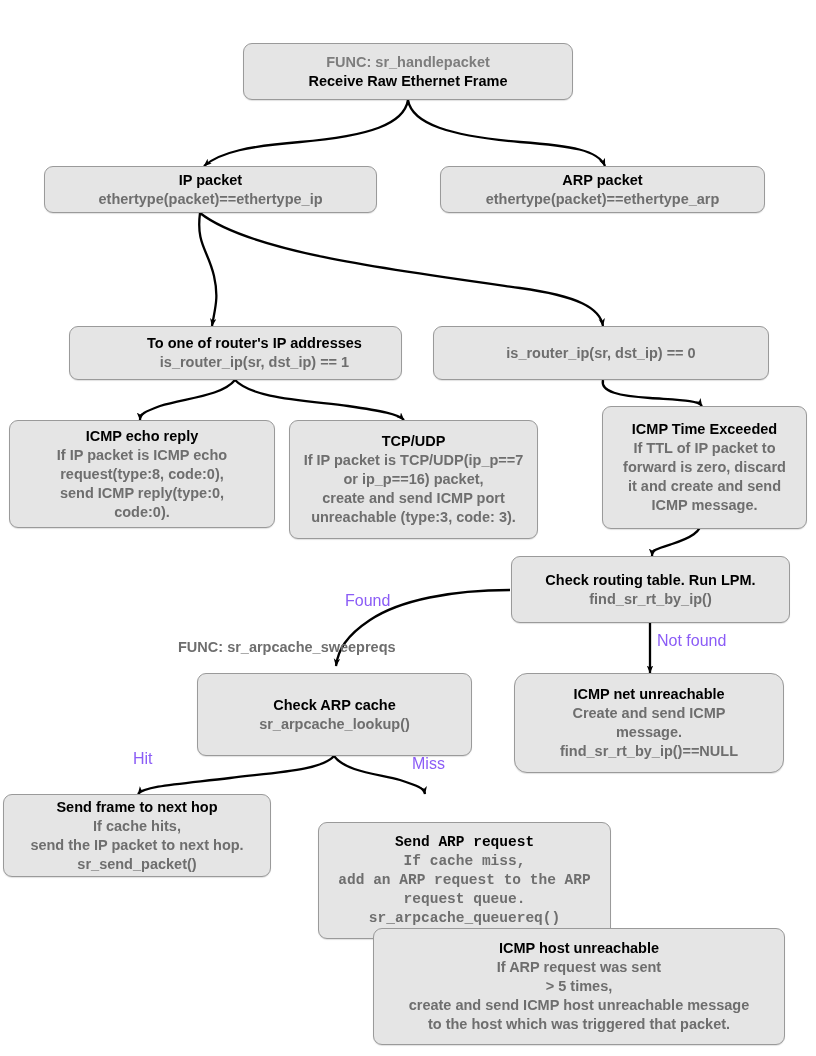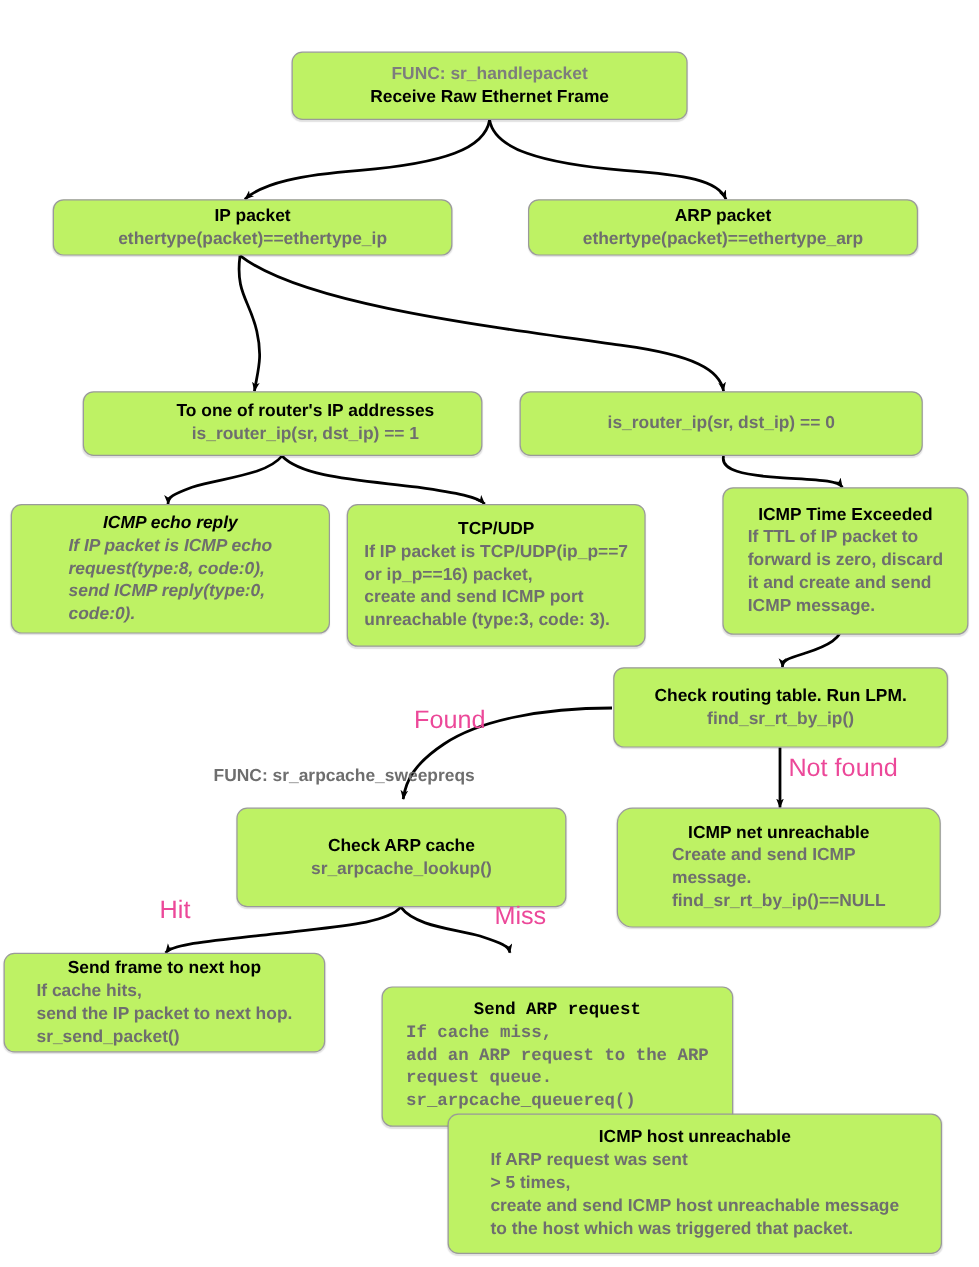"FUNC: sr_handlepacket" .node { background: #bef264 -> #e5e5e5; text-align: none -> center }
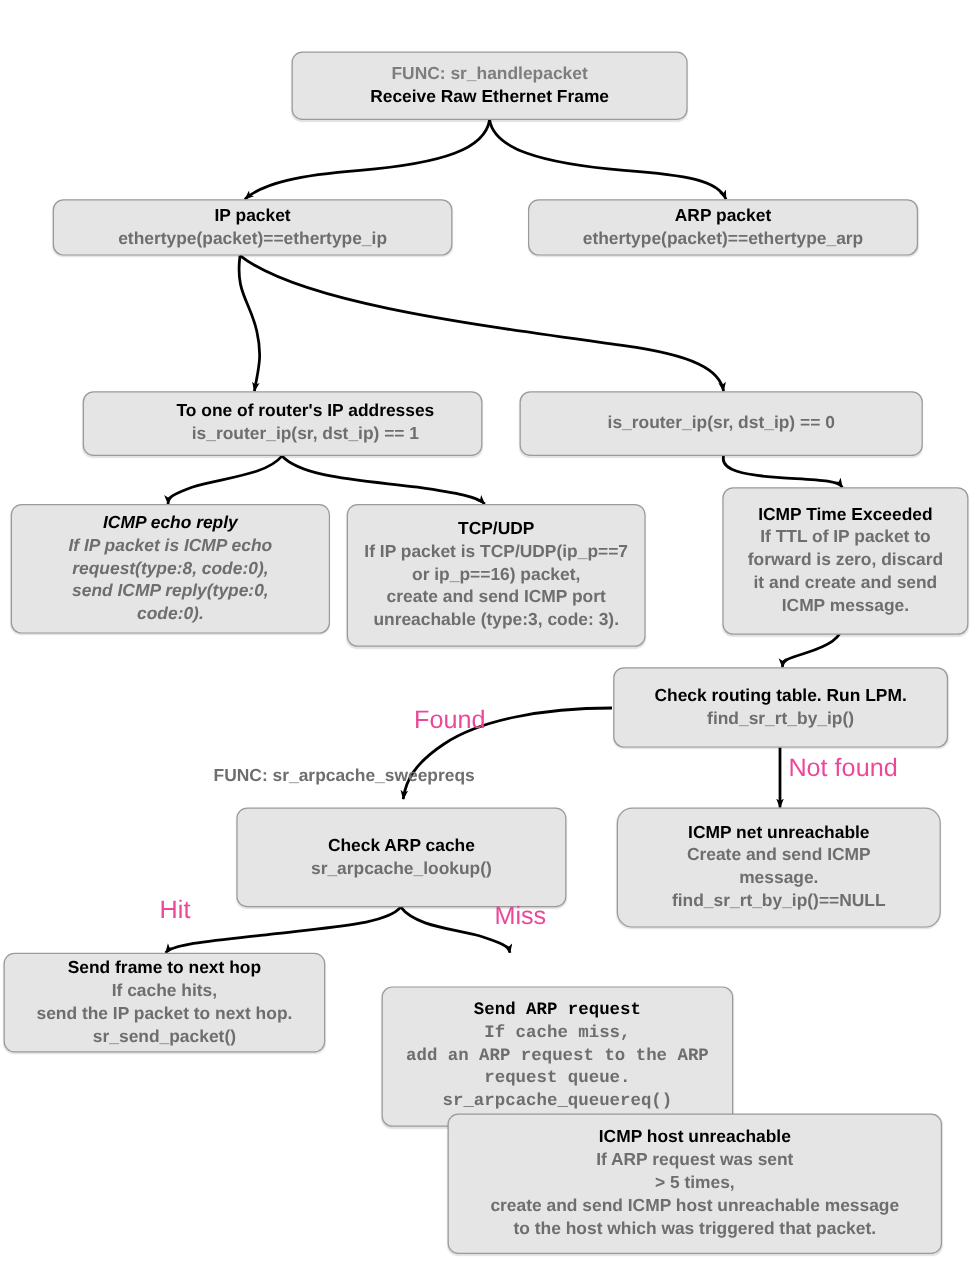"ICMP echo reply" div.node { font-style: italic -> none }
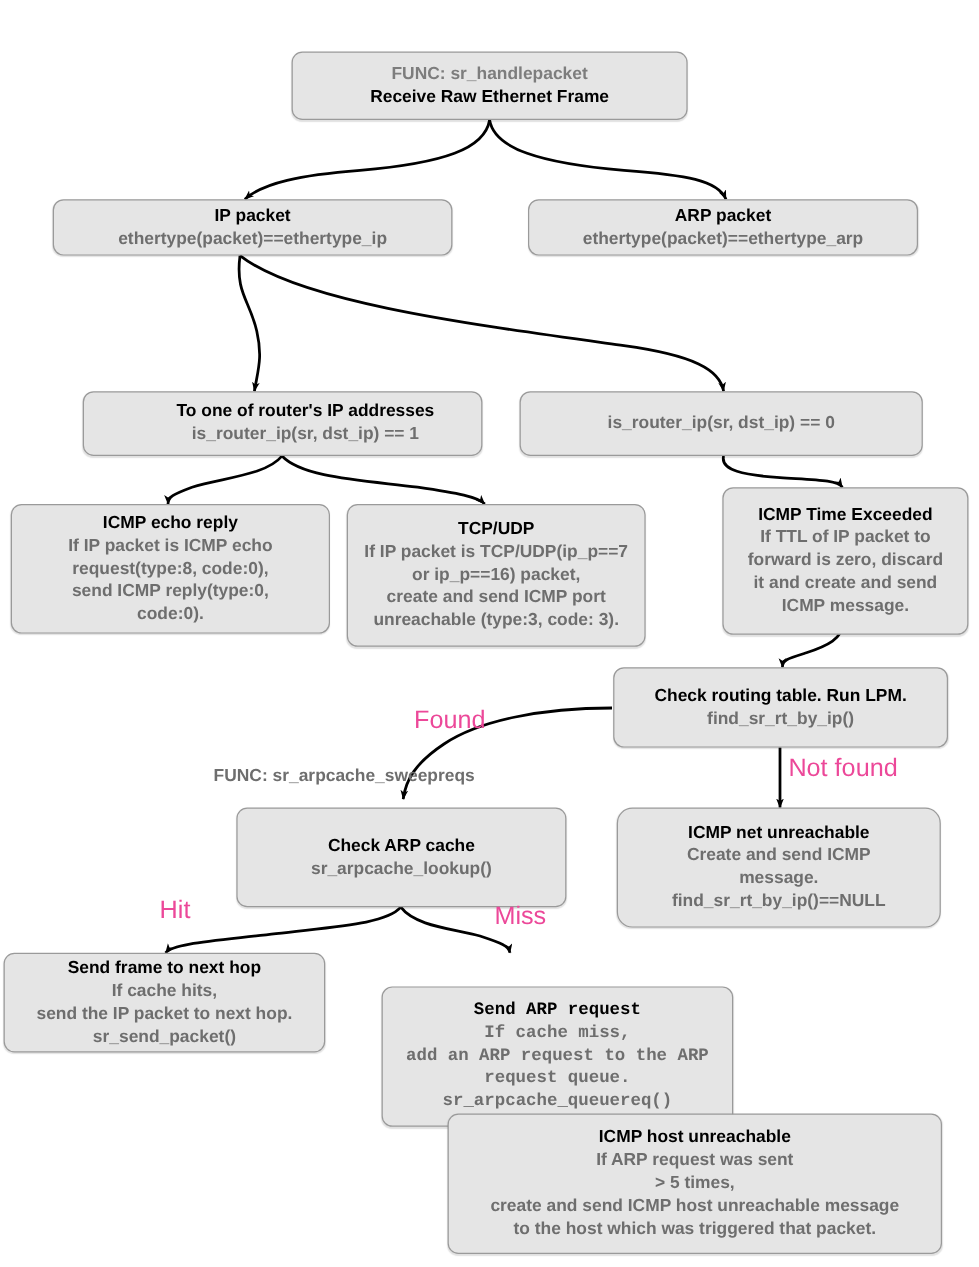"Found" .edge-label { color: #ec4899 -> #8b5cf6; font-size: 21px -> 16px }
